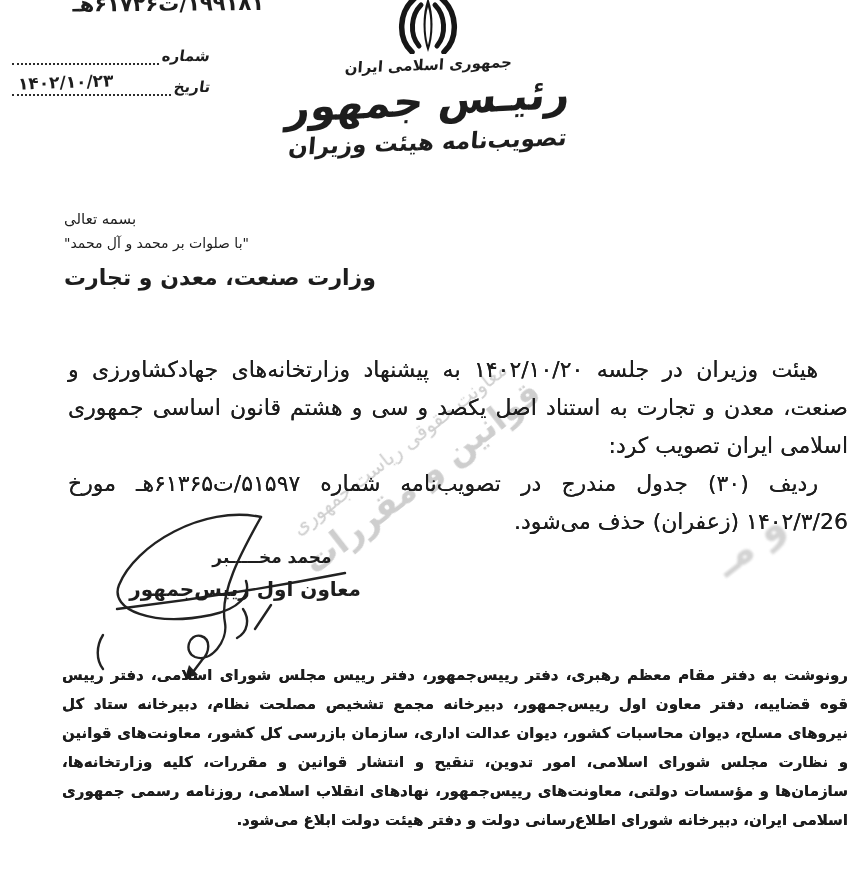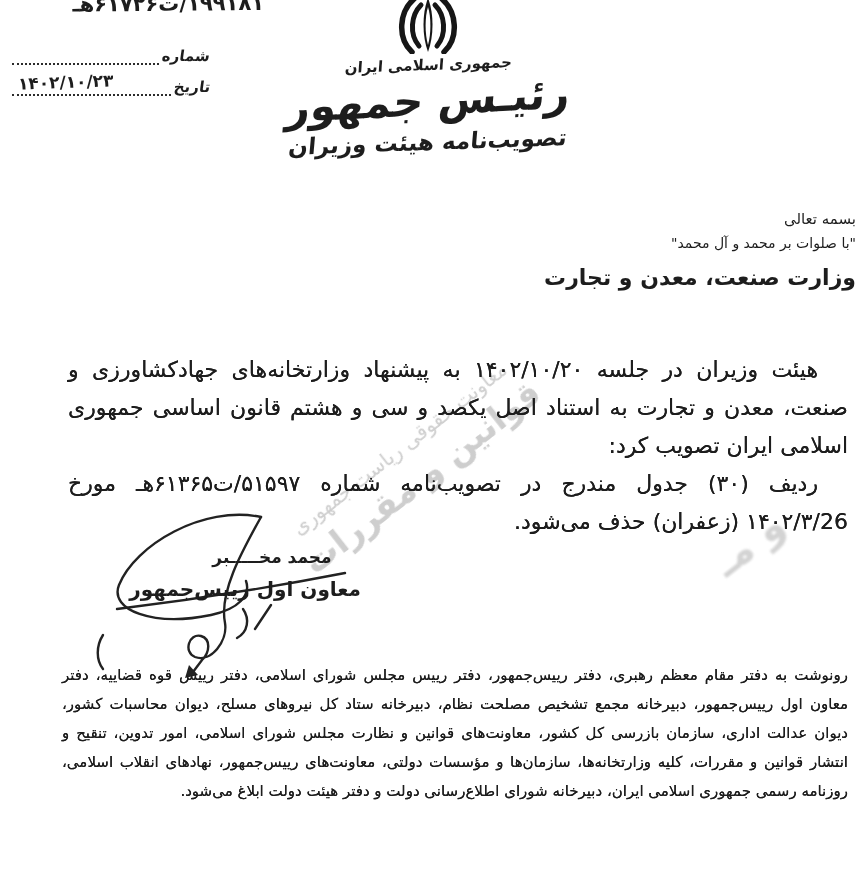"بسمه تعالی" .invocation-block { text-align: right -> left }
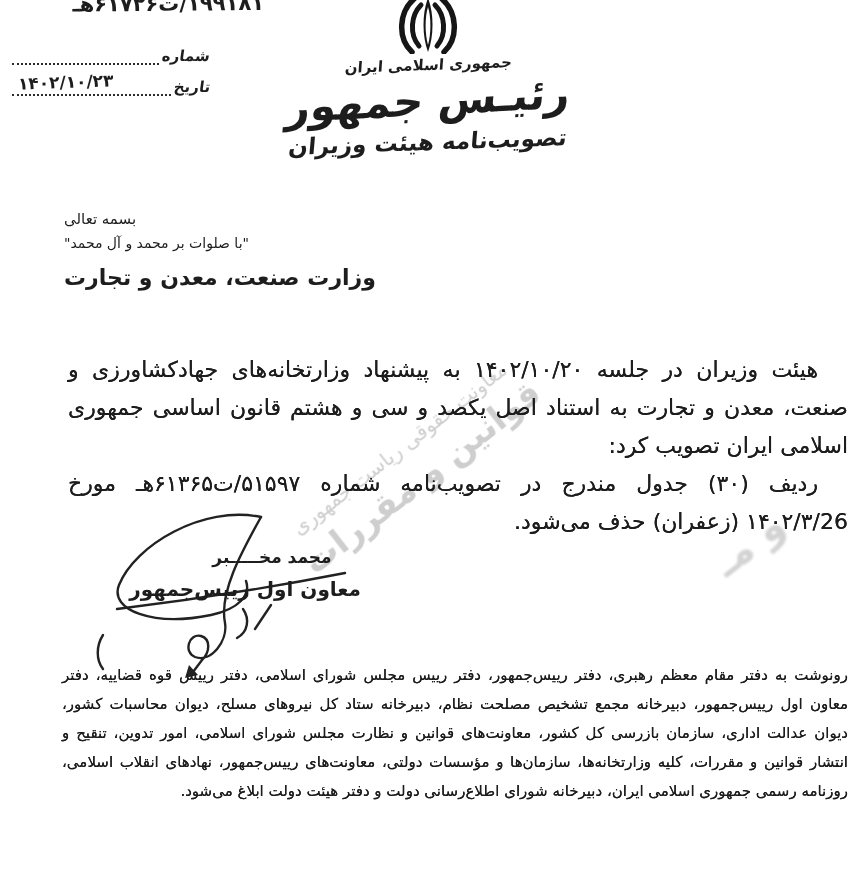"رونوشت به دفتر مقام معظم" .distribution p { font-weight: none -> bold }
